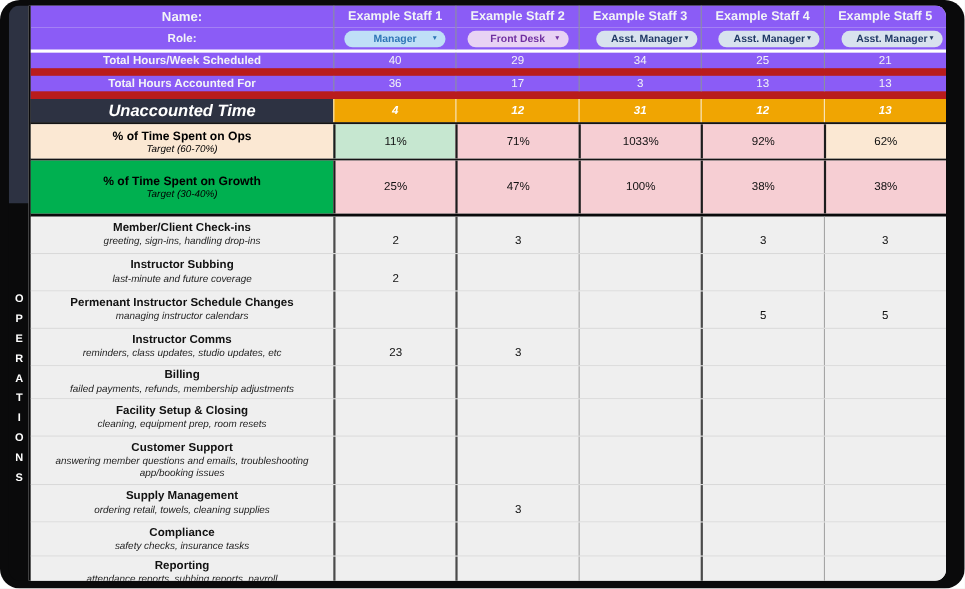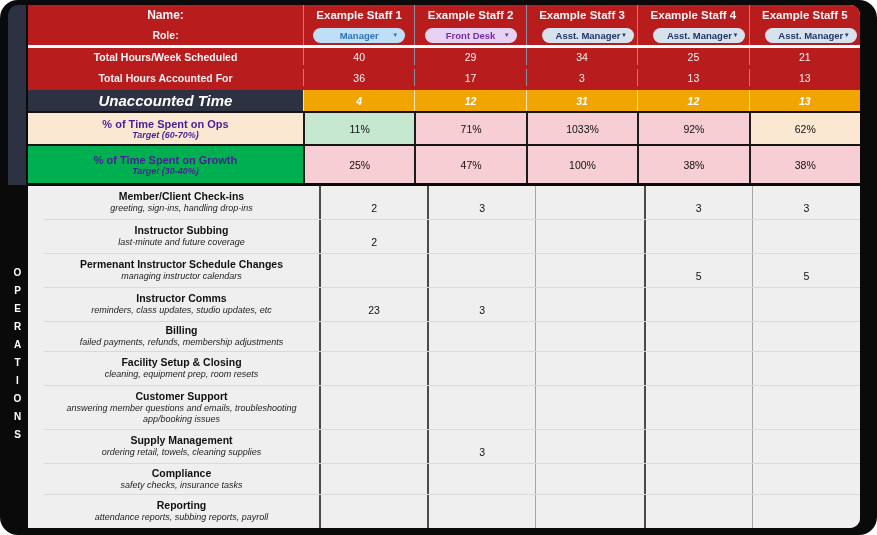"Name:" .hrow { background: #b91c1c -> #8b5cf6 }
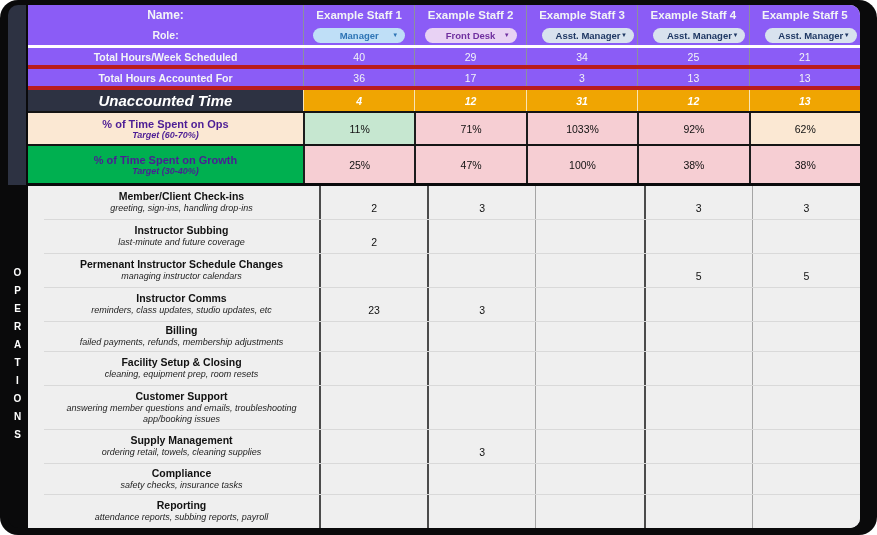"Total Hours/Week Scheduled" .thin-line { border-bottom: 4px solid #b91c1c -> 7px solid #b91c1c }
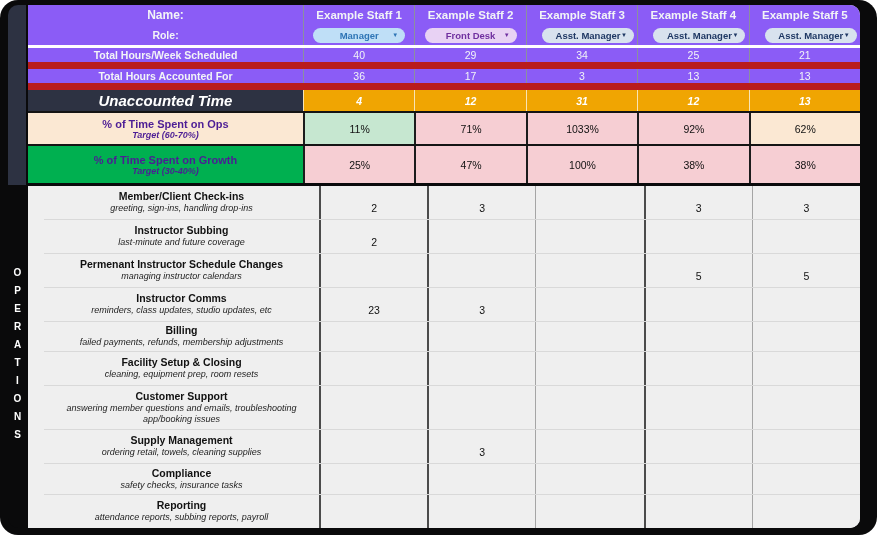"% of Time Spent on" .plabel { color: #4c1d95 -> #000000 }
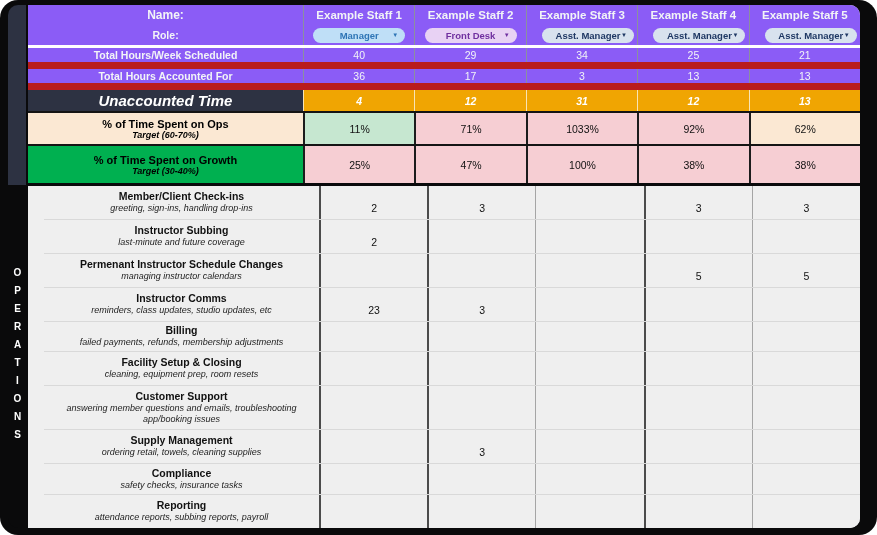"Target (60-70%)" .plabel .ps { font-weight: 700 -> 400 }
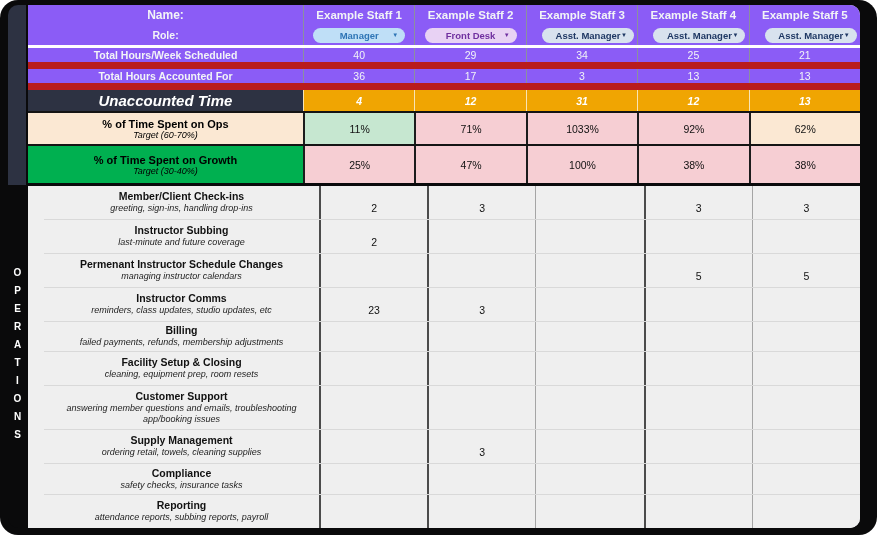"% of Time Spent on Growth" div.row { height: 40px -> 51px }
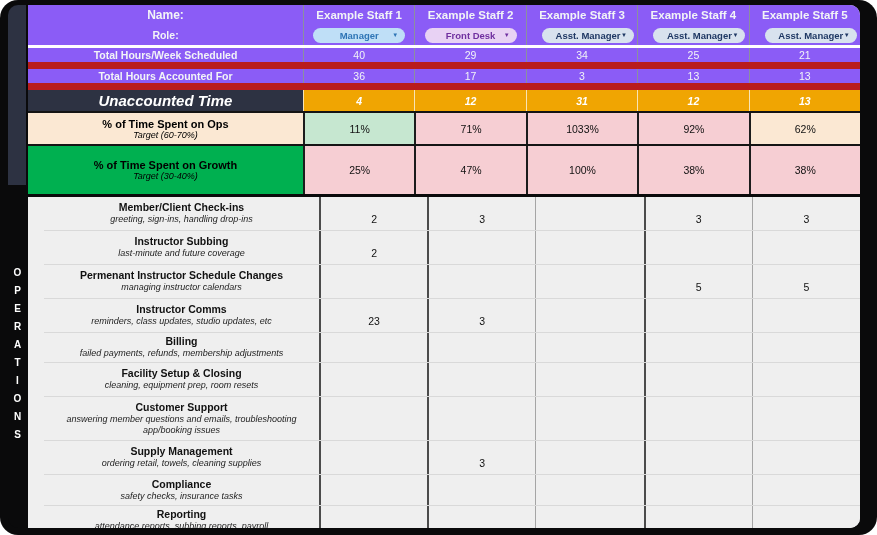"Member/Client Check-ins" .trow { margin-left: 16px -> none }
